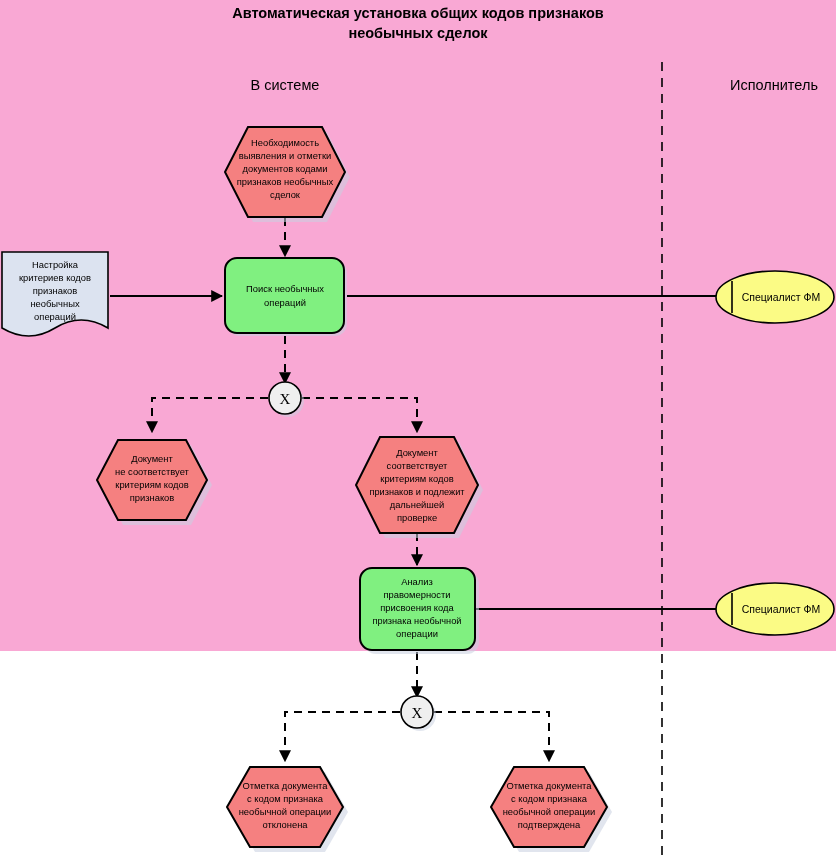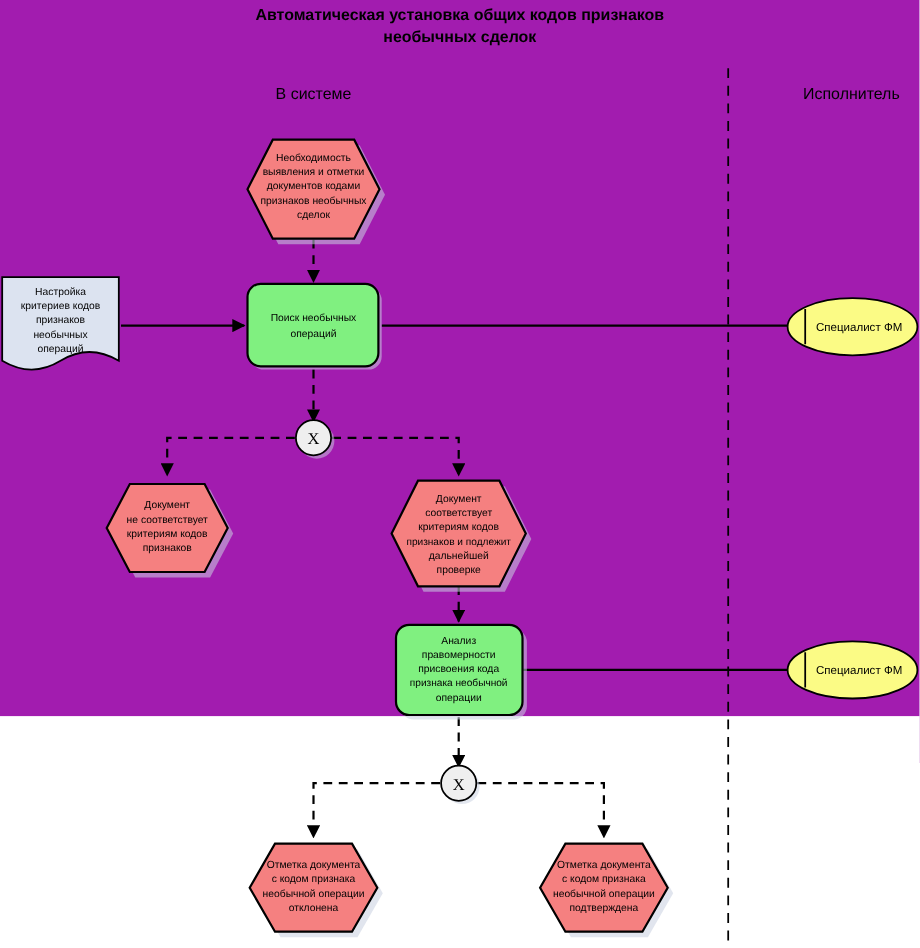"Автоматическая установка общих кодов" #canvas { background: #a21caf -> #f9a8d4 }
